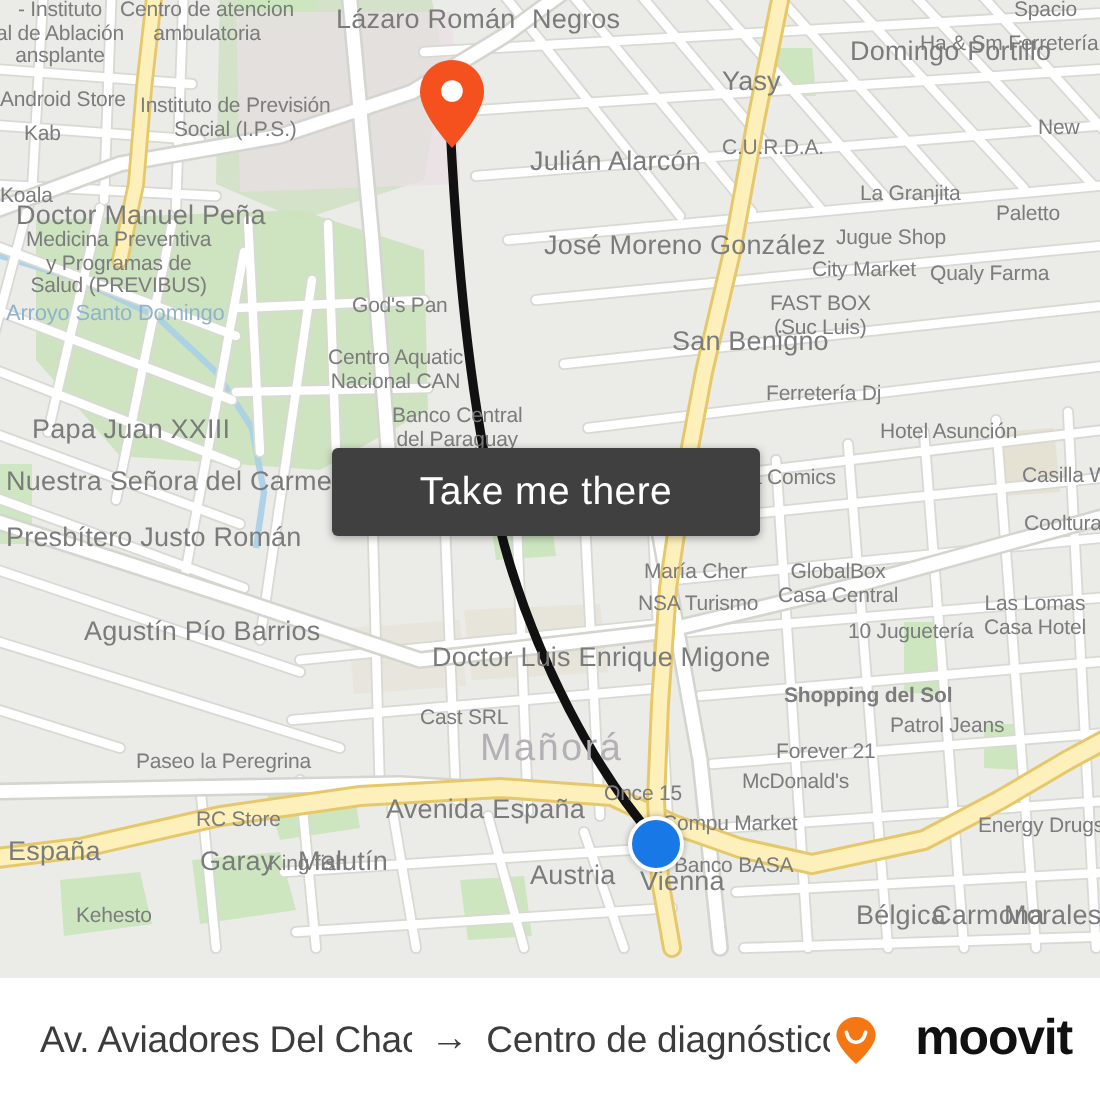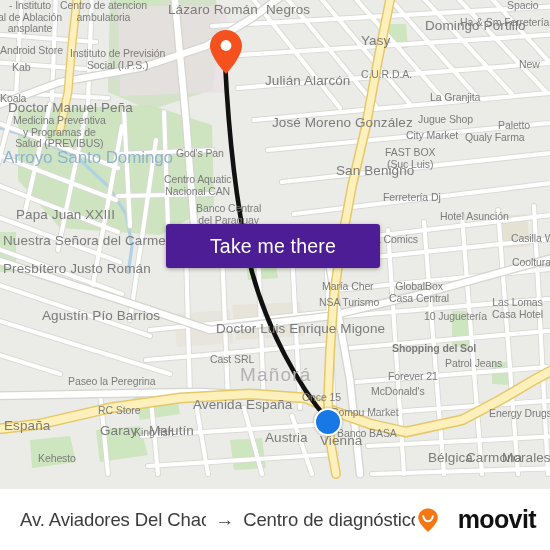"Paletto" div.maplabel { top: 120px -> 102px }
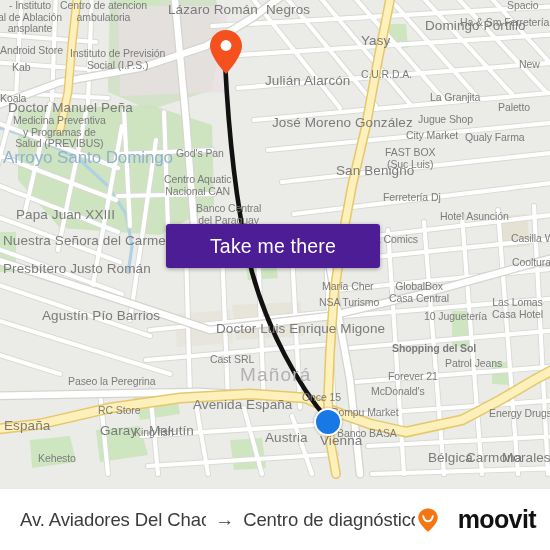"Arroyo Santo Domingo" .water-lbl { font-size: 17px -> 11px }
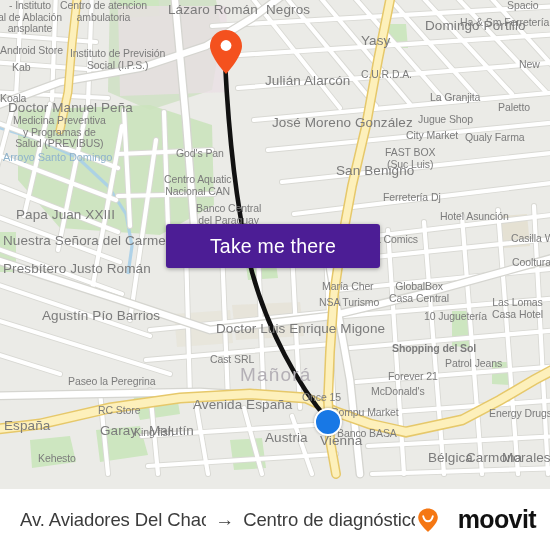"Take me there" #cta { background: #4c1d95 -> #404040 }
